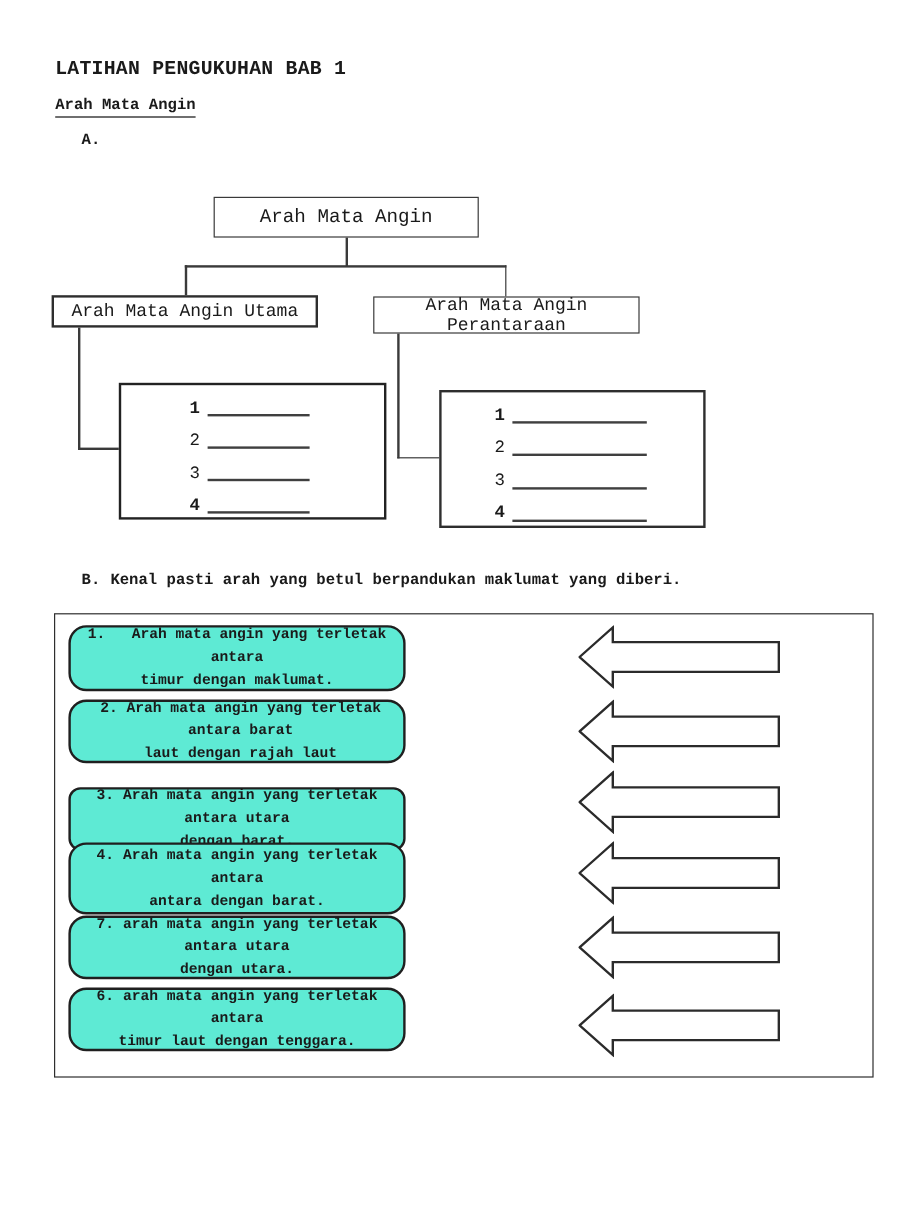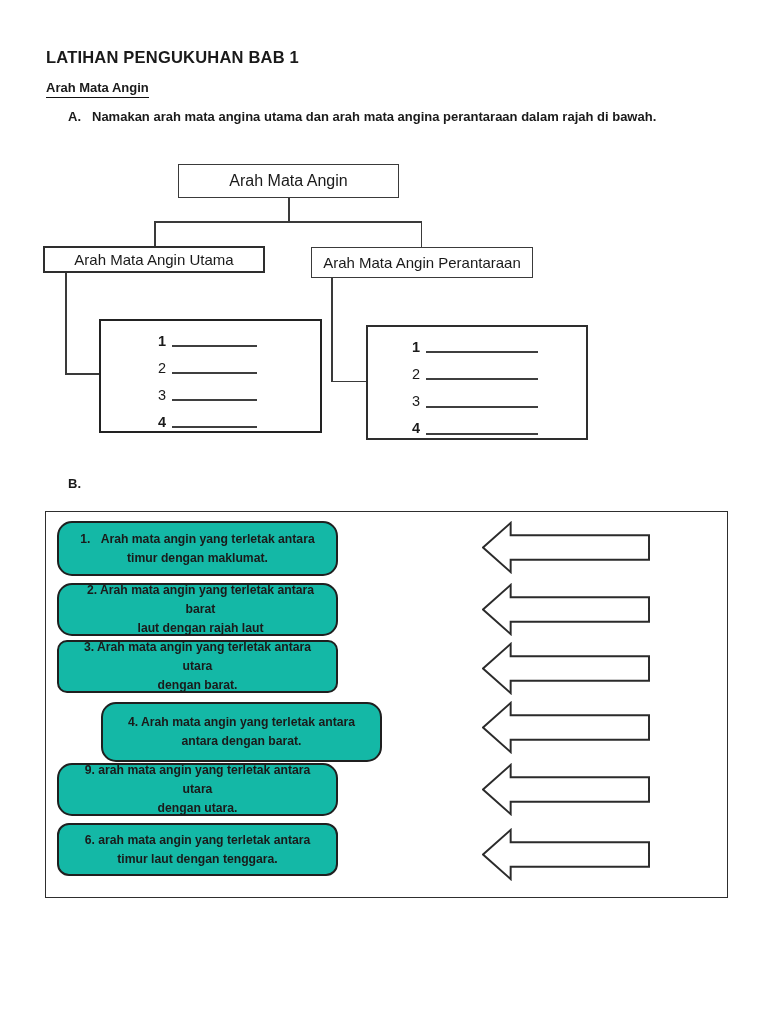"LATIHAN PENGUKUHAN BAB 1" .page { font-family: Liberation Sans, sans-serif -> Liberation Mono, monospace }
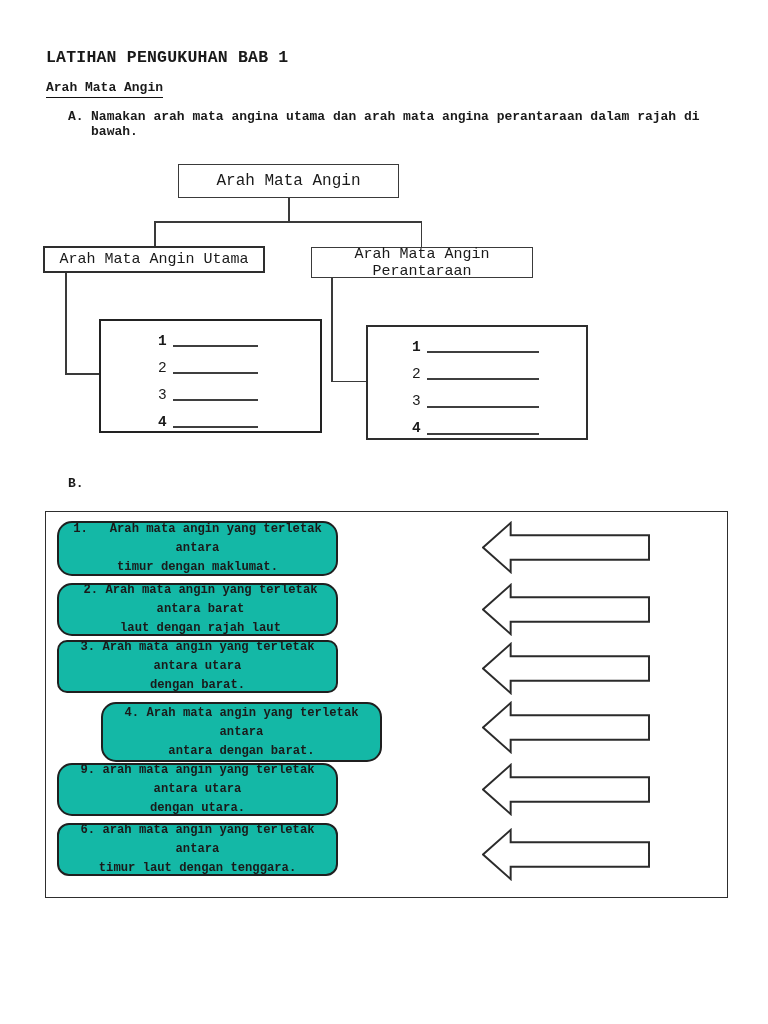"Namakan arah mata angina utama" span { html: <span>Namakan arah mata angina utama dan arah mata angina perantaraan dalam rajah di bawah.</span> -> none }
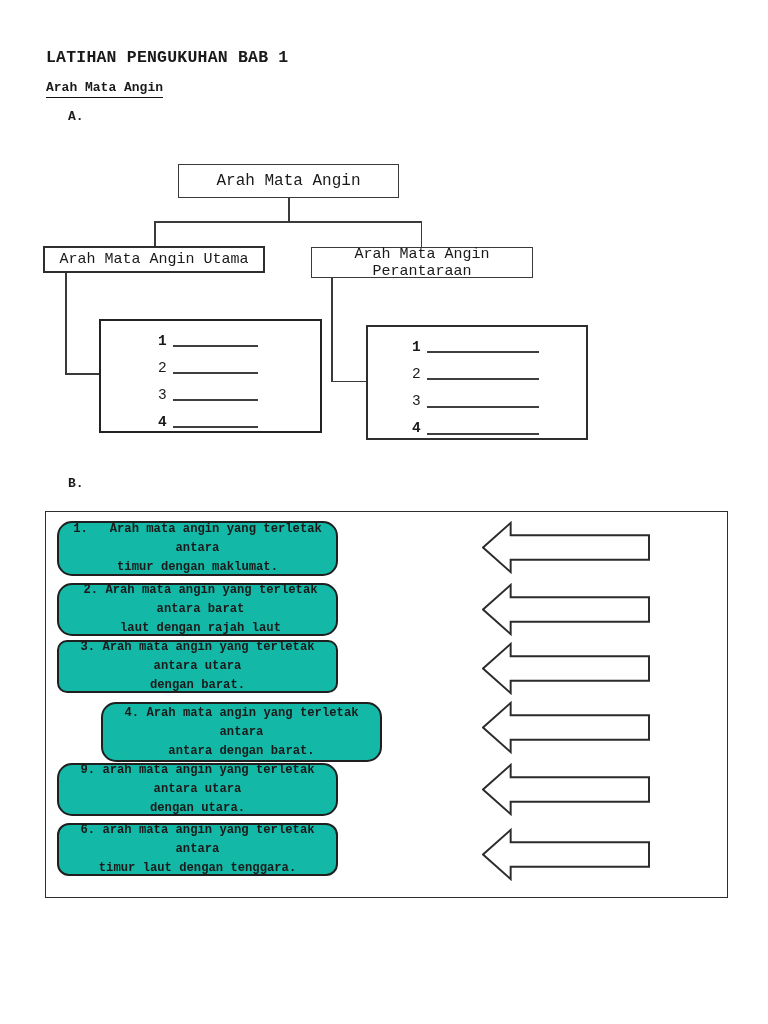"Kenal pasti arah yang betul" span { html: none -> <span>Kenal pasti arah yang betul berpandukan maklumat yang diberi.</span> }
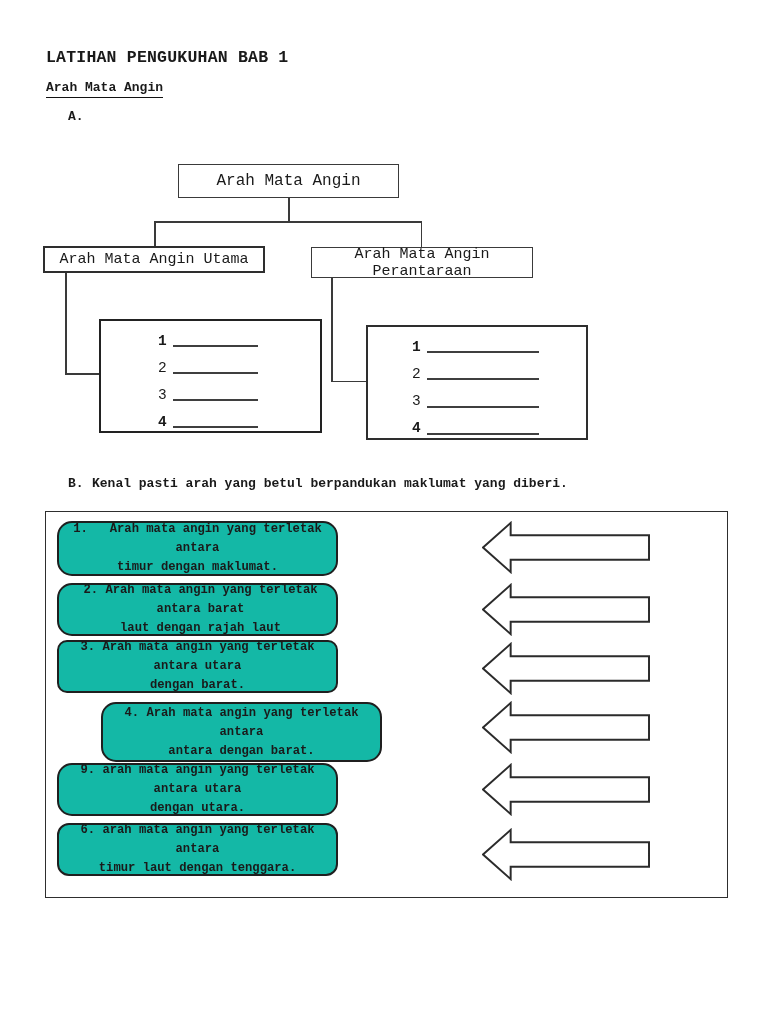"1. Arah mata angin yang" .q-box { background: #14b8a6 -> #5eead4 }
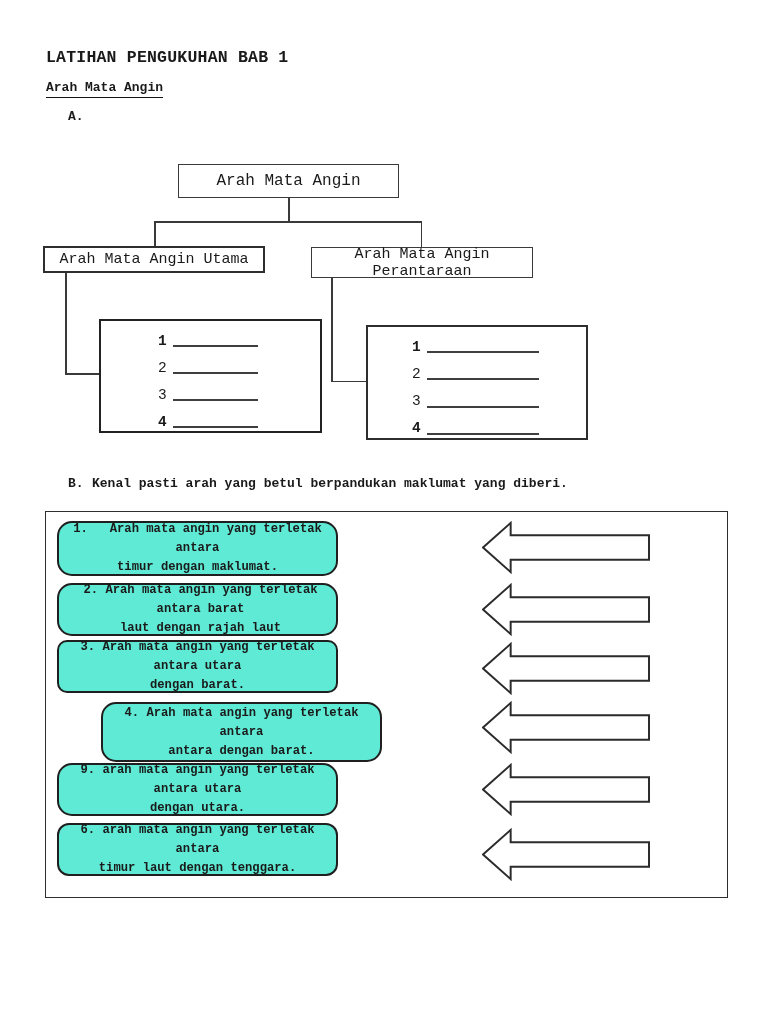"3. Arah mata angin yang" #q3 { top: 128px -> 144px }
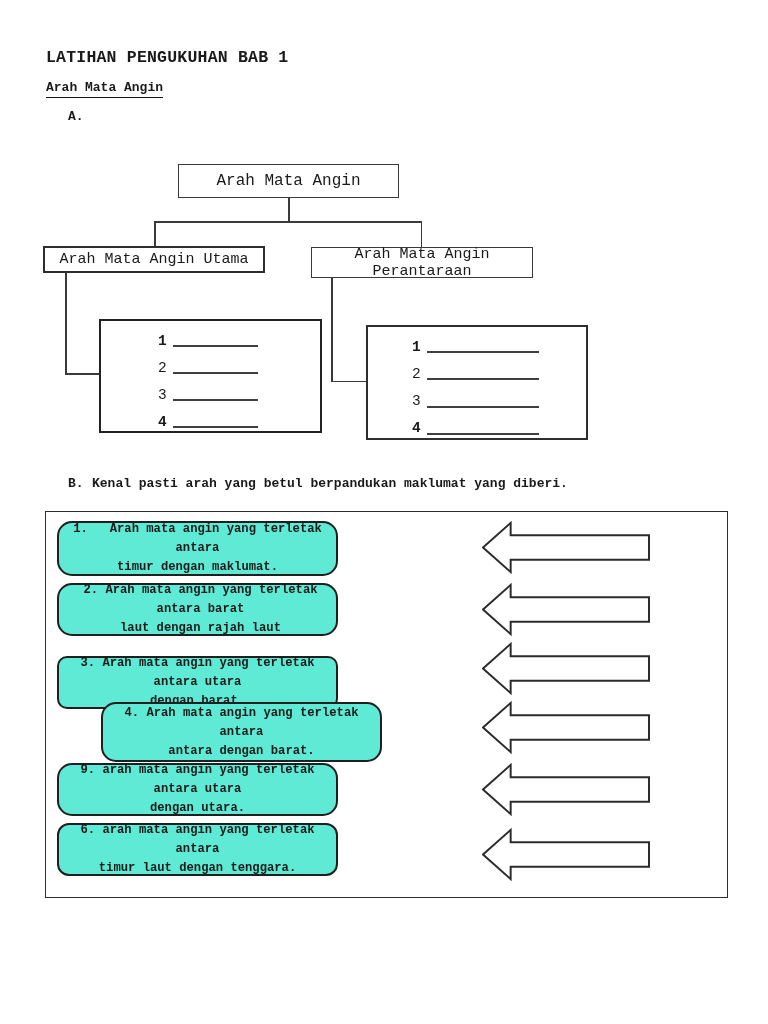"4. Arah mata angin yang" #q4 { margin-left: 44px -> none }
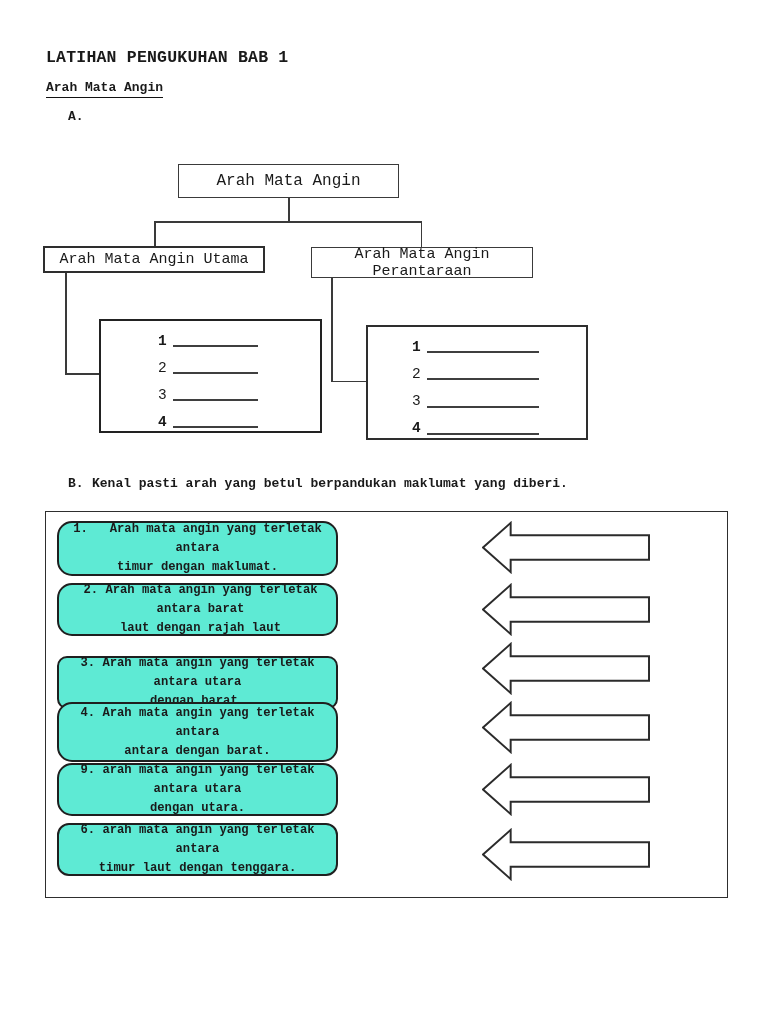"9. arah mata angin yang" div { text: 9 -> 7 }
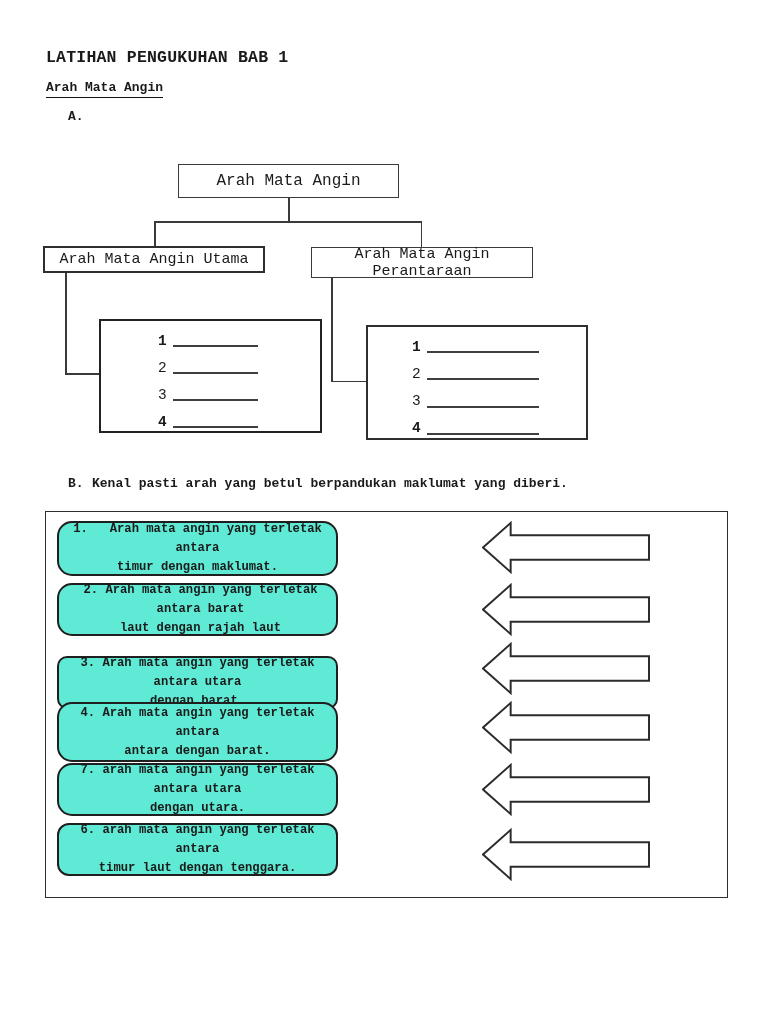"6. arah mata angin yang" #q6 { border-radius: 12px -> none }
